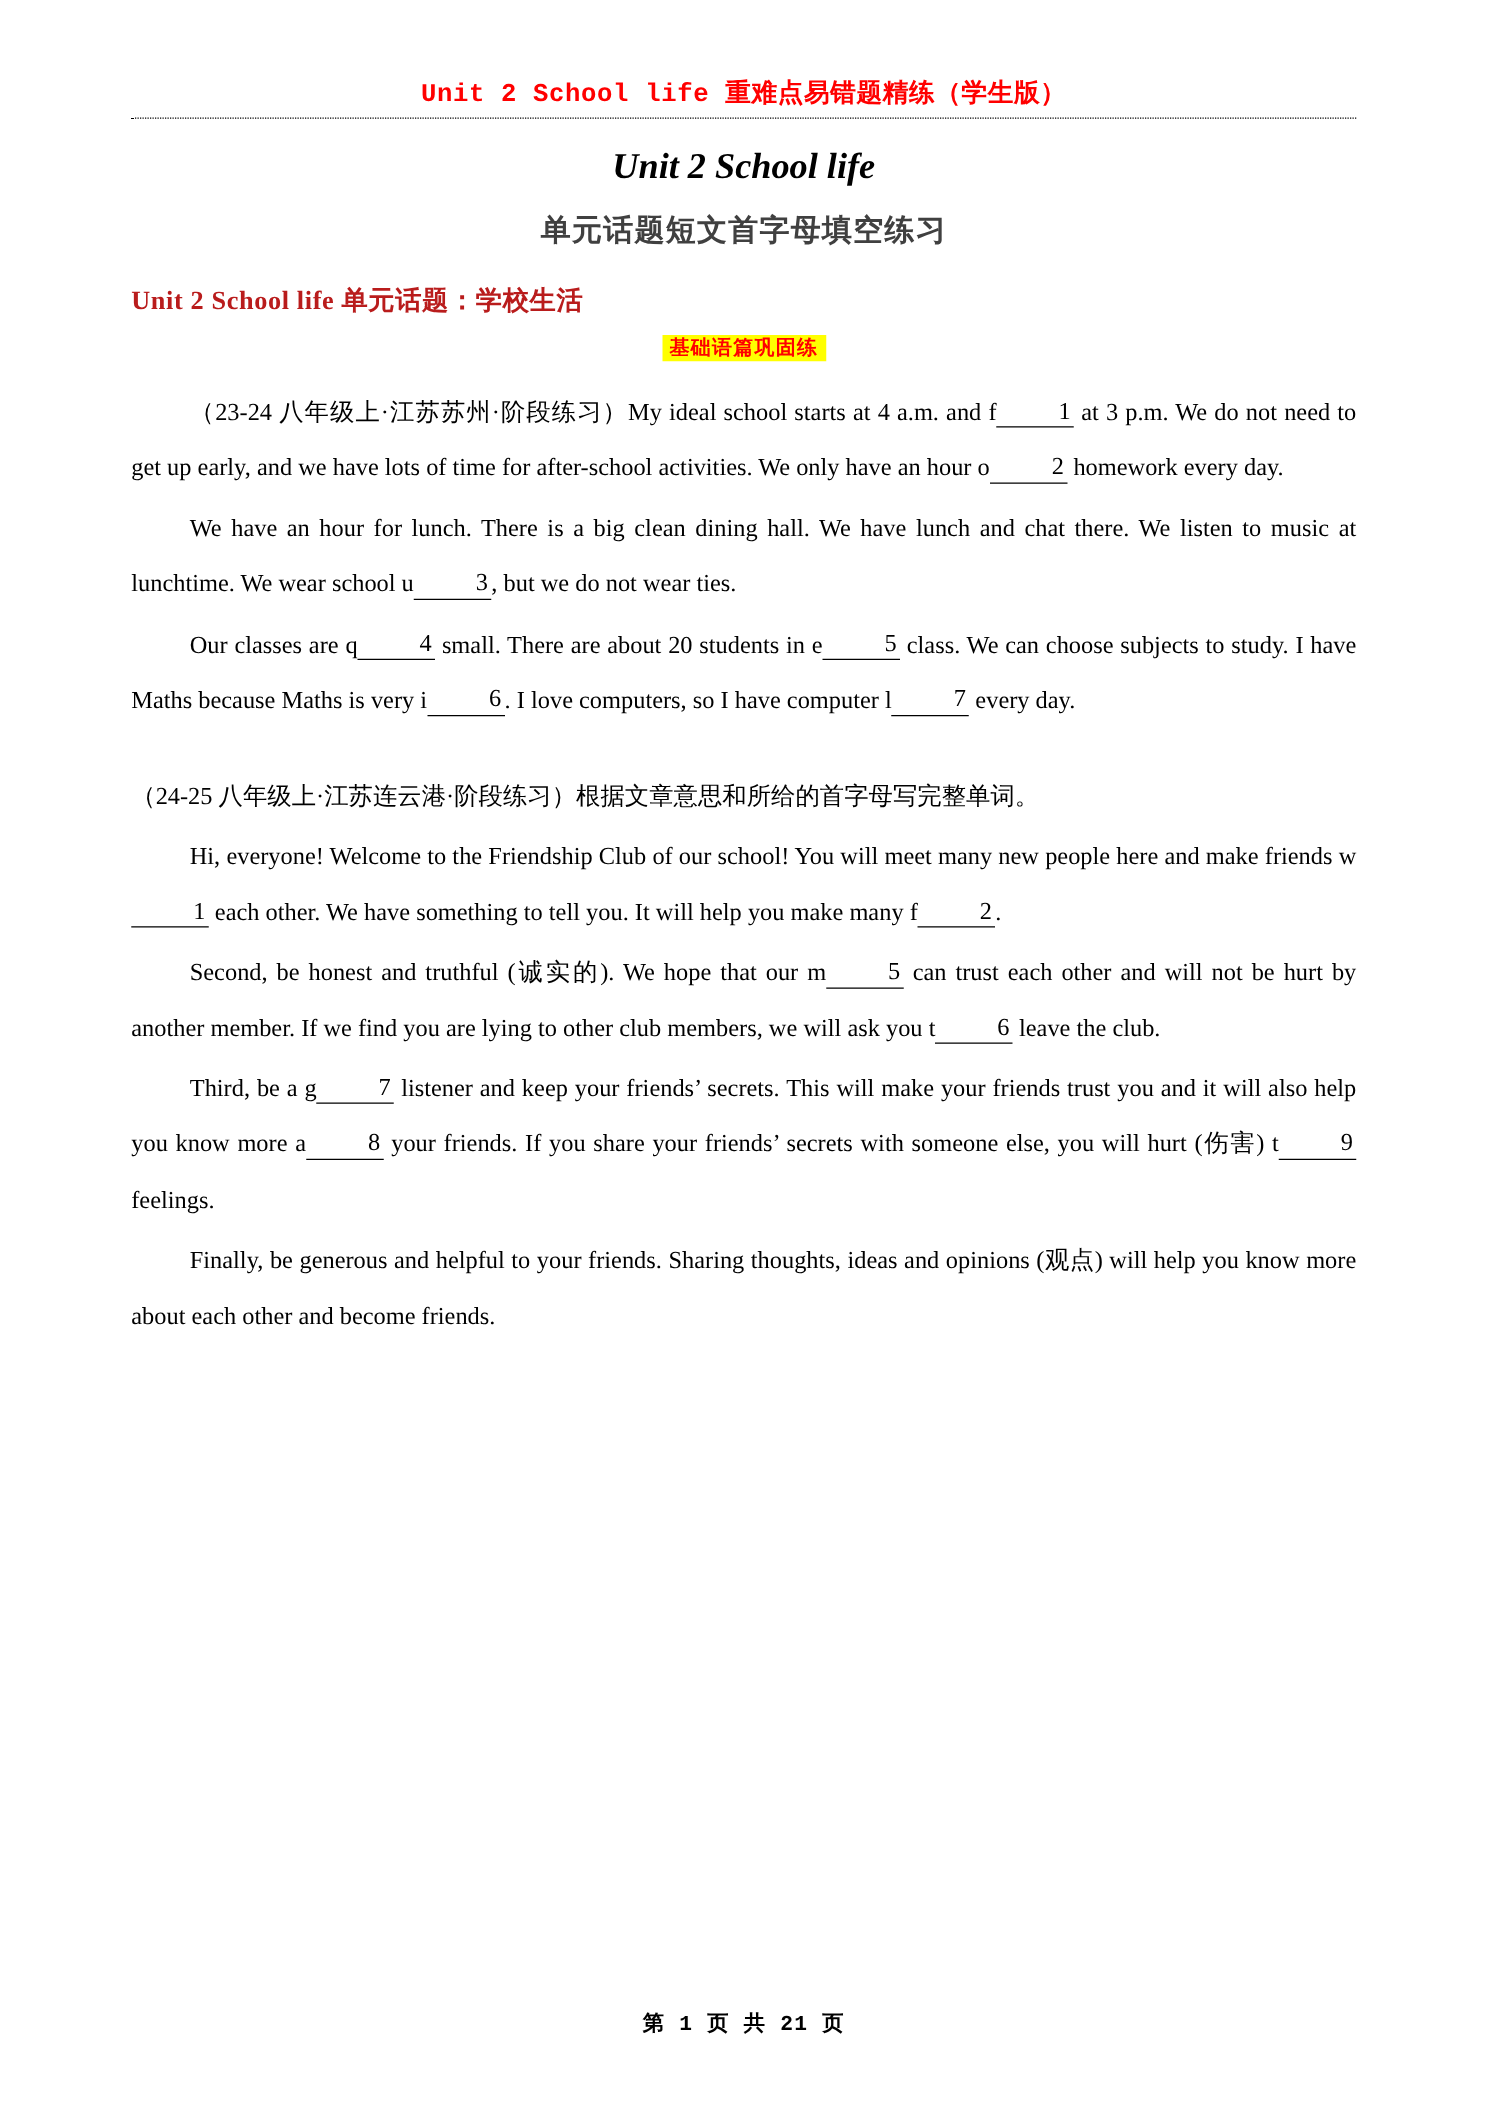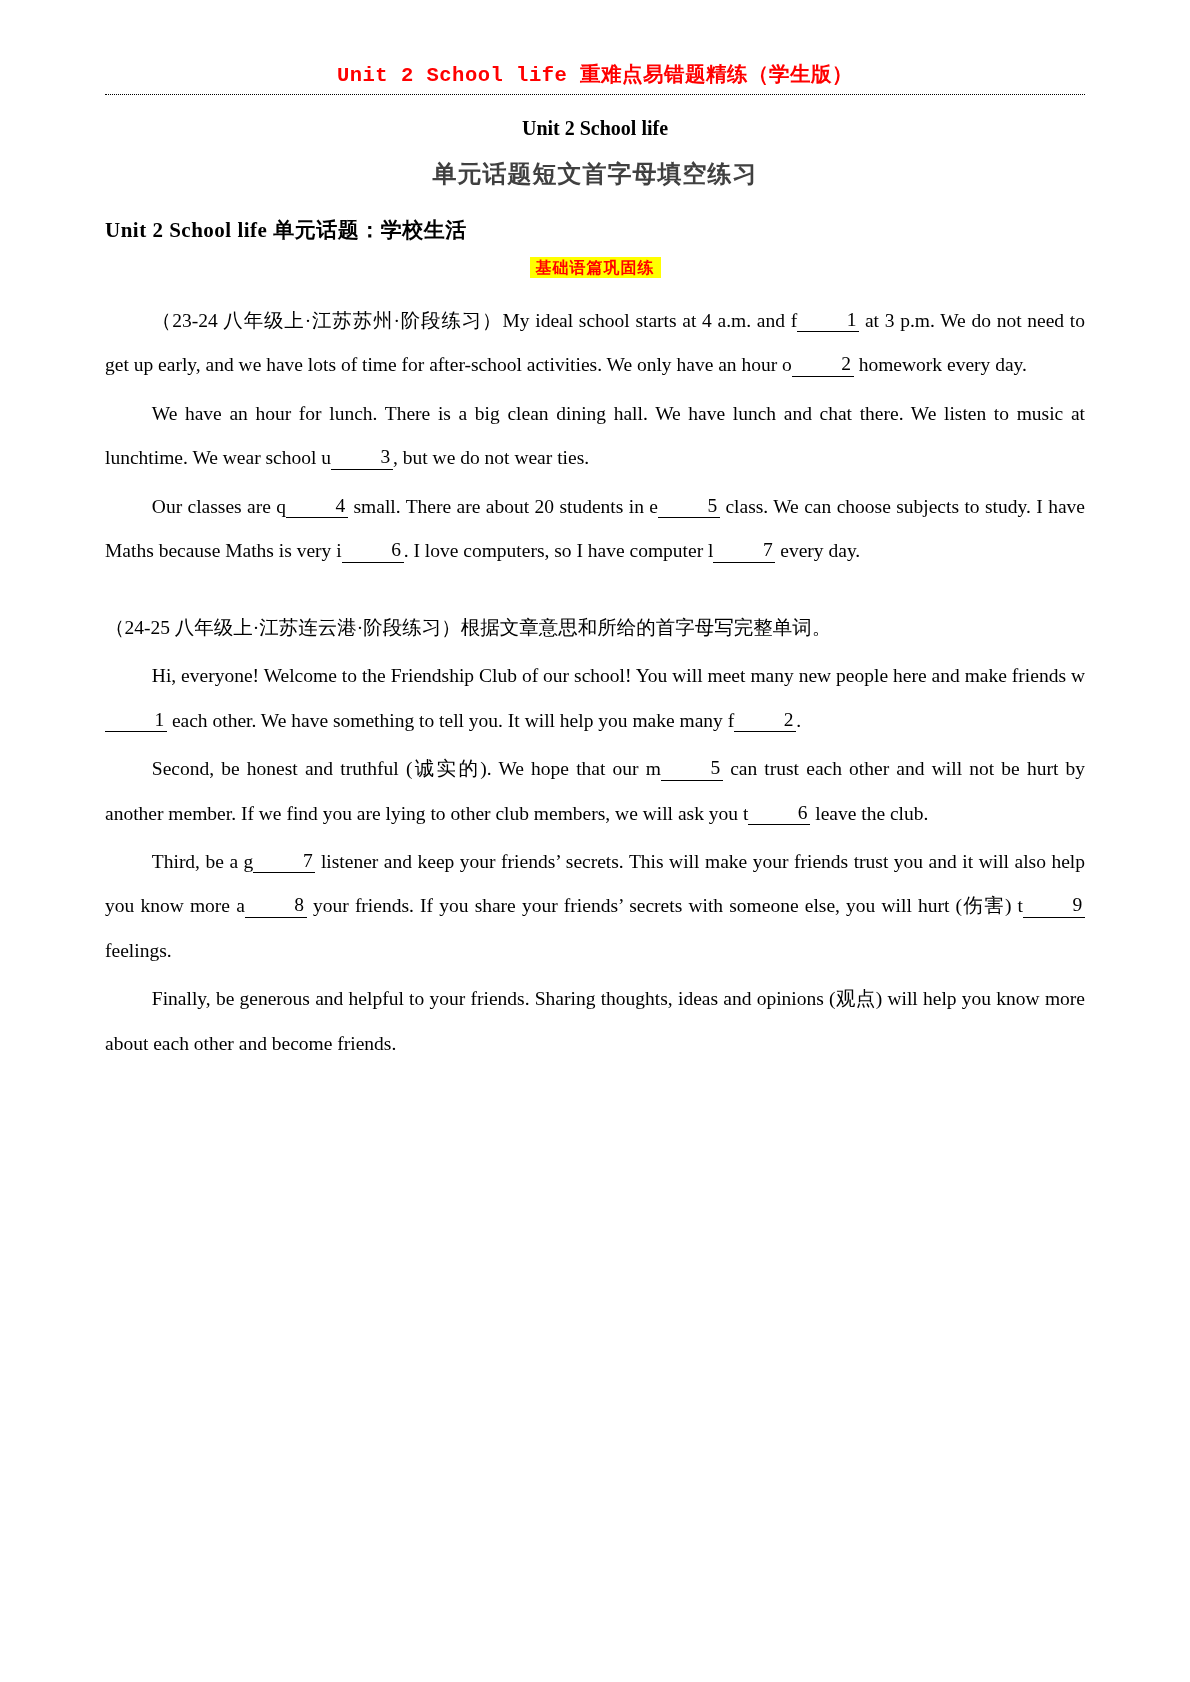"Unit 2 School life" h1.title { font-size: 20px -> 29px; font-style: none -> italic }
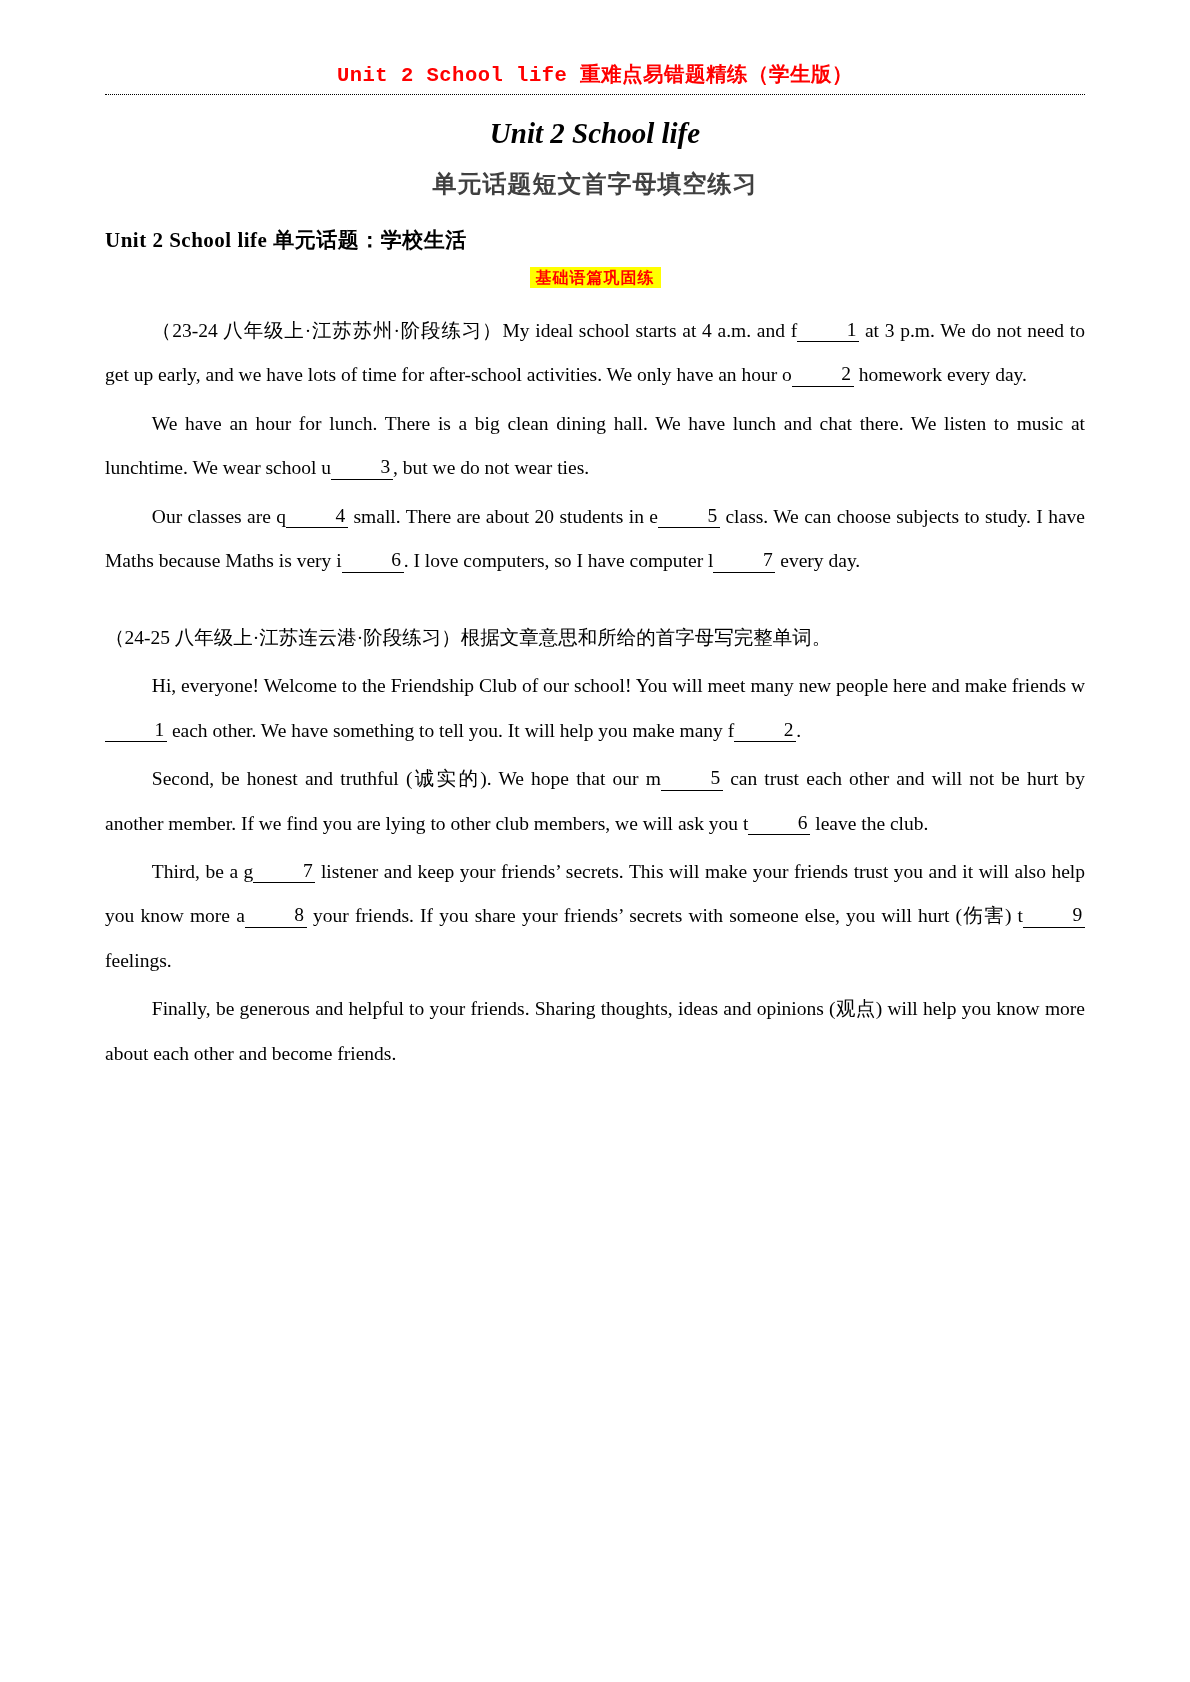"Unit 2 School life 单元话题：学校生活" .topic-line { color: #000000 -> #b91c1c }
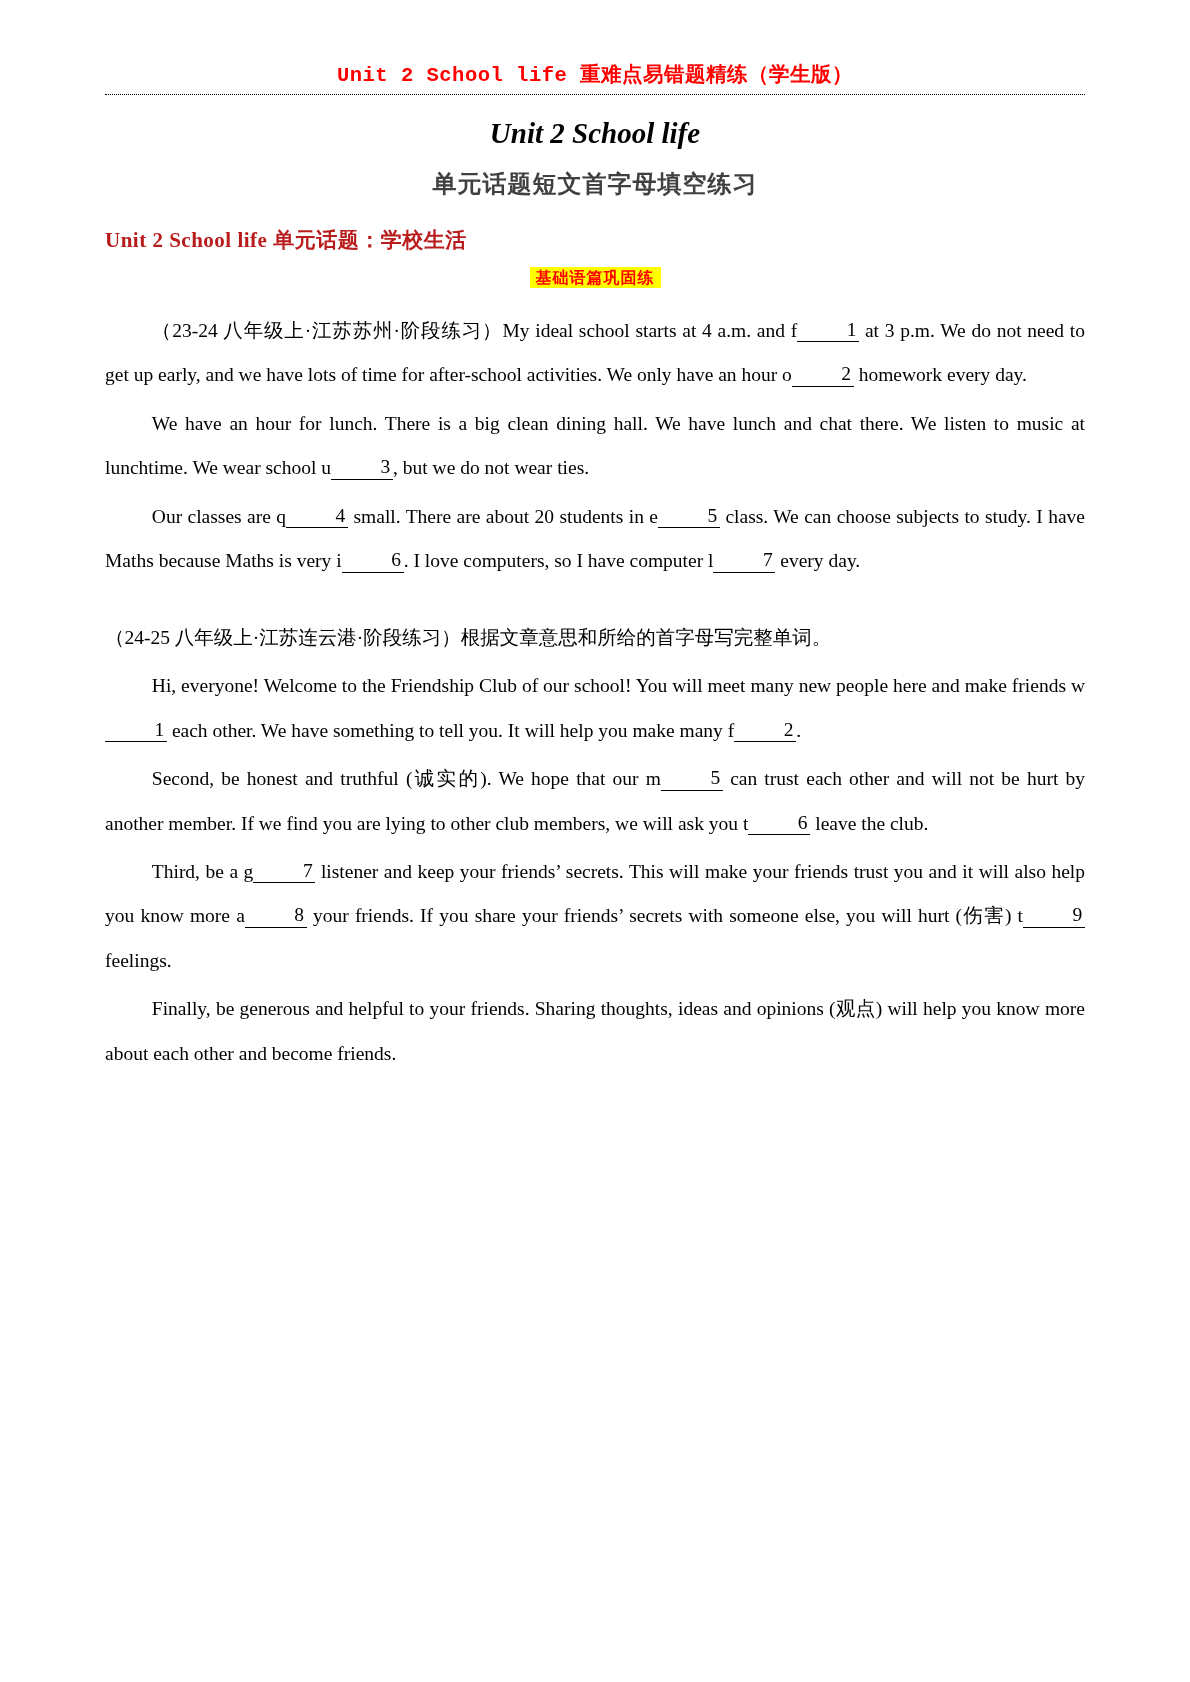"第 1 页 共 21" div.footer { html: none -> <div>第 1 页 共 21 页</div> }
